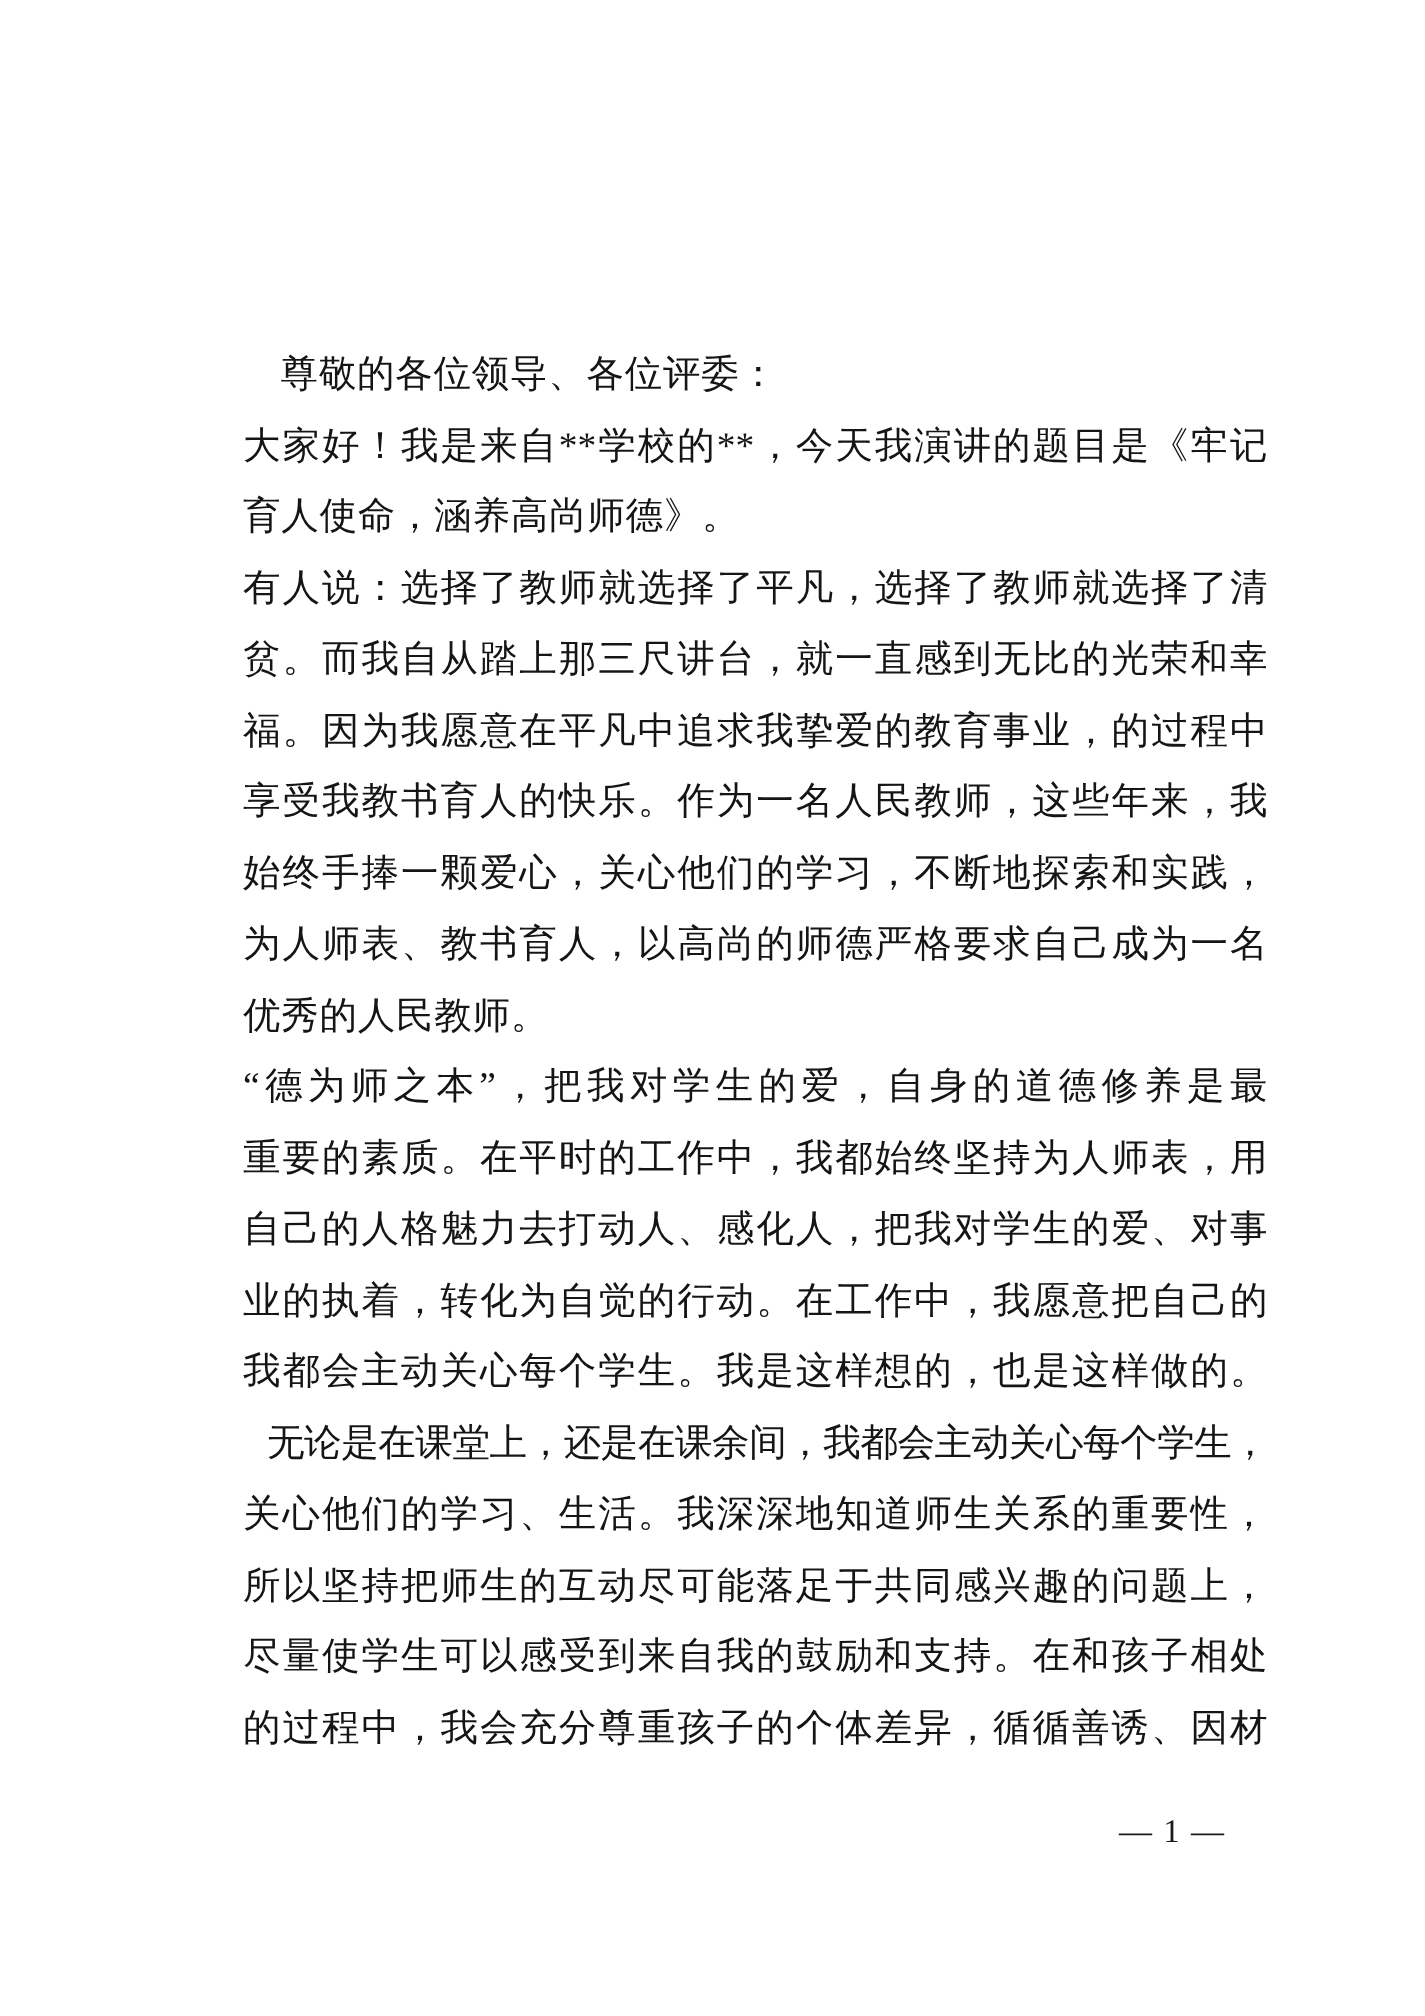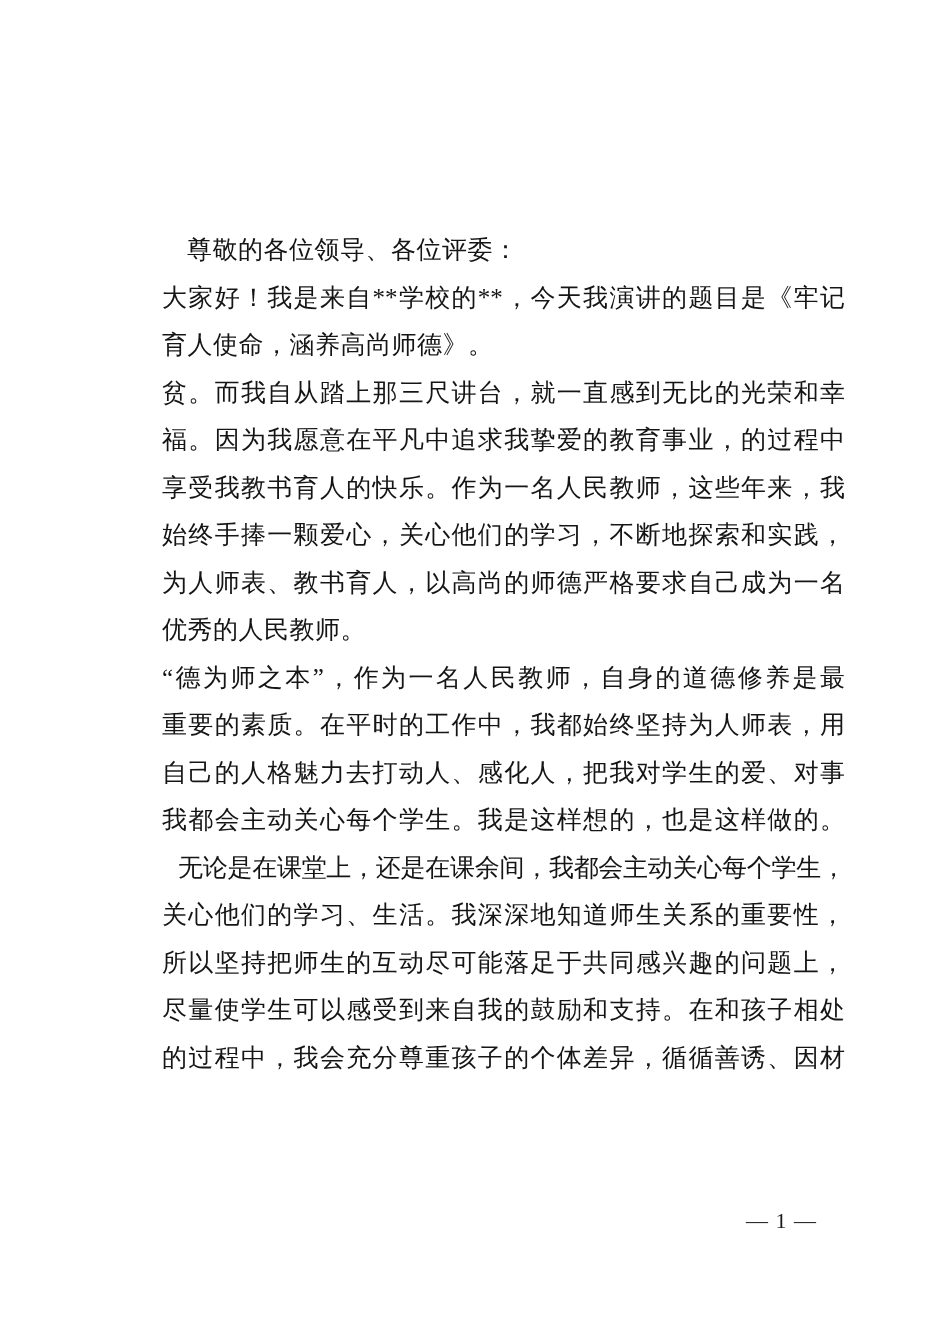"有人说：选择了教师就选择了平凡，选择了教师就选择了清" div.line { html: none -> <div>有人说：选择了教师就选择了平凡，选择了教师就选择了清</div> }
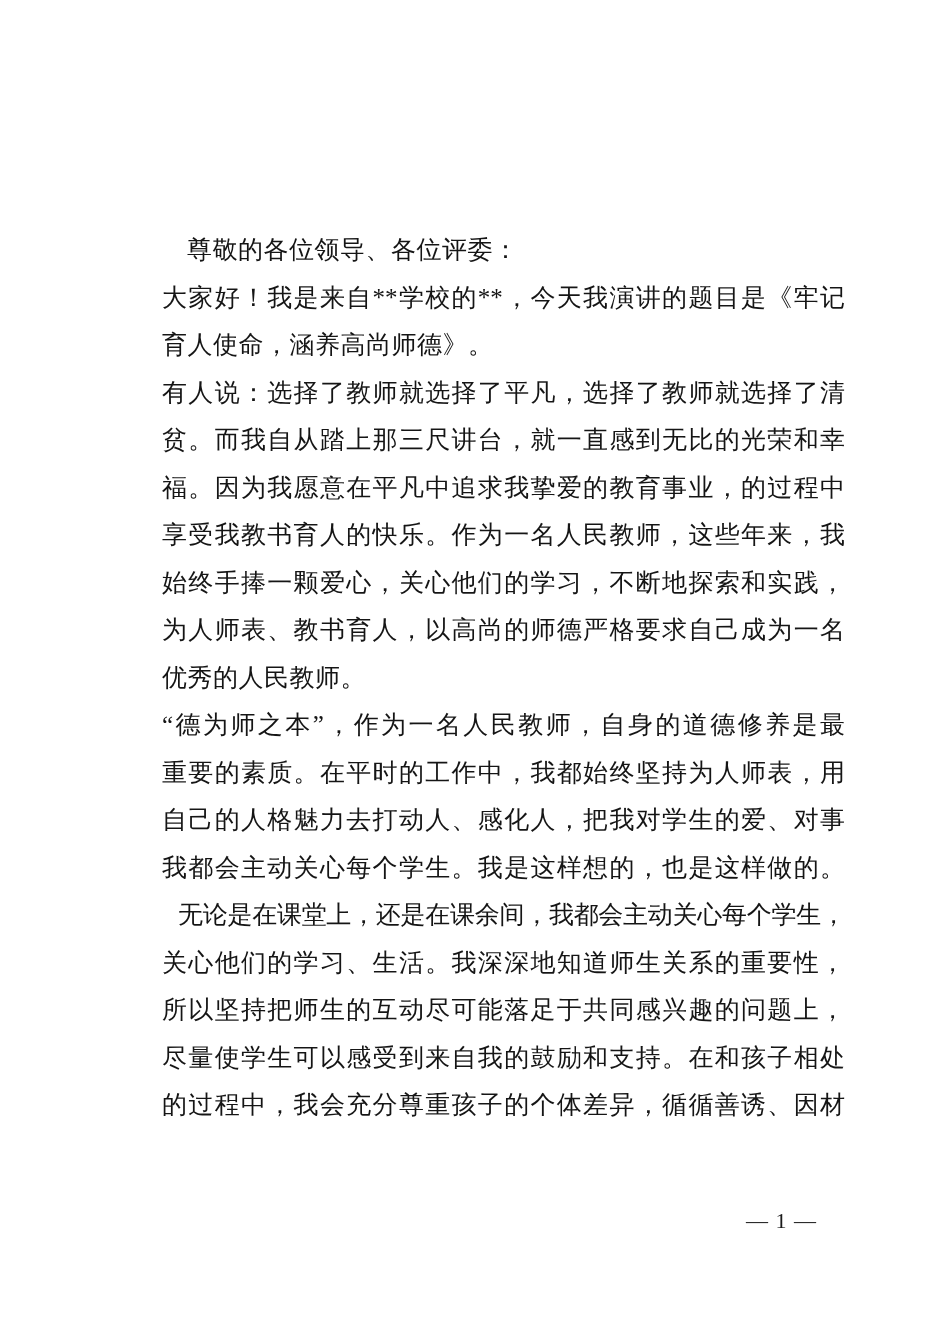"“德为师之本”，作为一名人民教师，自身的道德修养是最" div.line { text: 作为一名人民教师 -> 把我对学生的爱 }
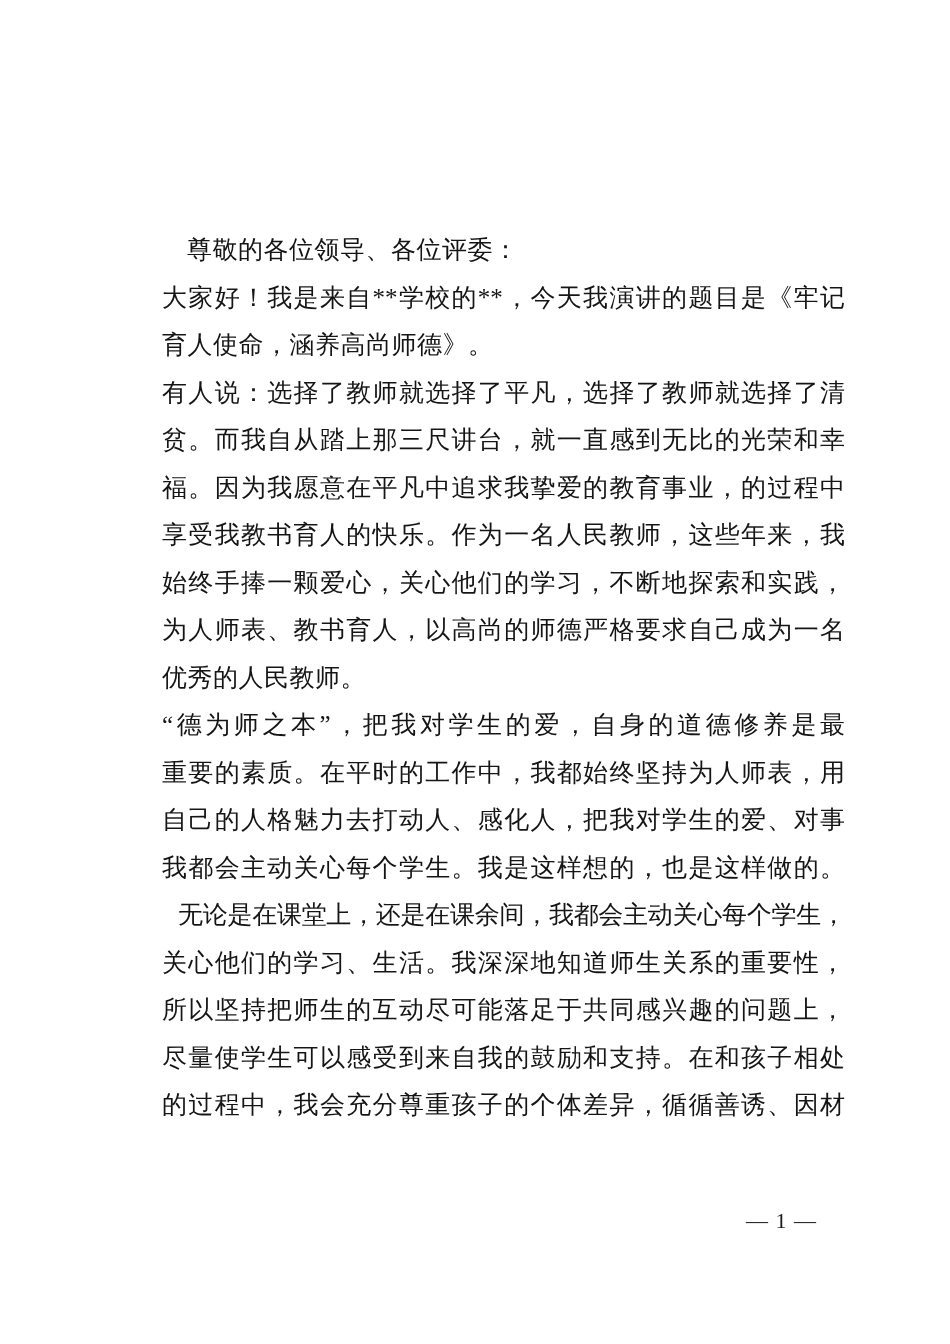"业的执着，转化为自觉的行动。在工作中，我愿意把自己的" div.line { html: none -> <div>业的执着，转化为自觉的行动。在工作中，我愿意把自己的</div> }
